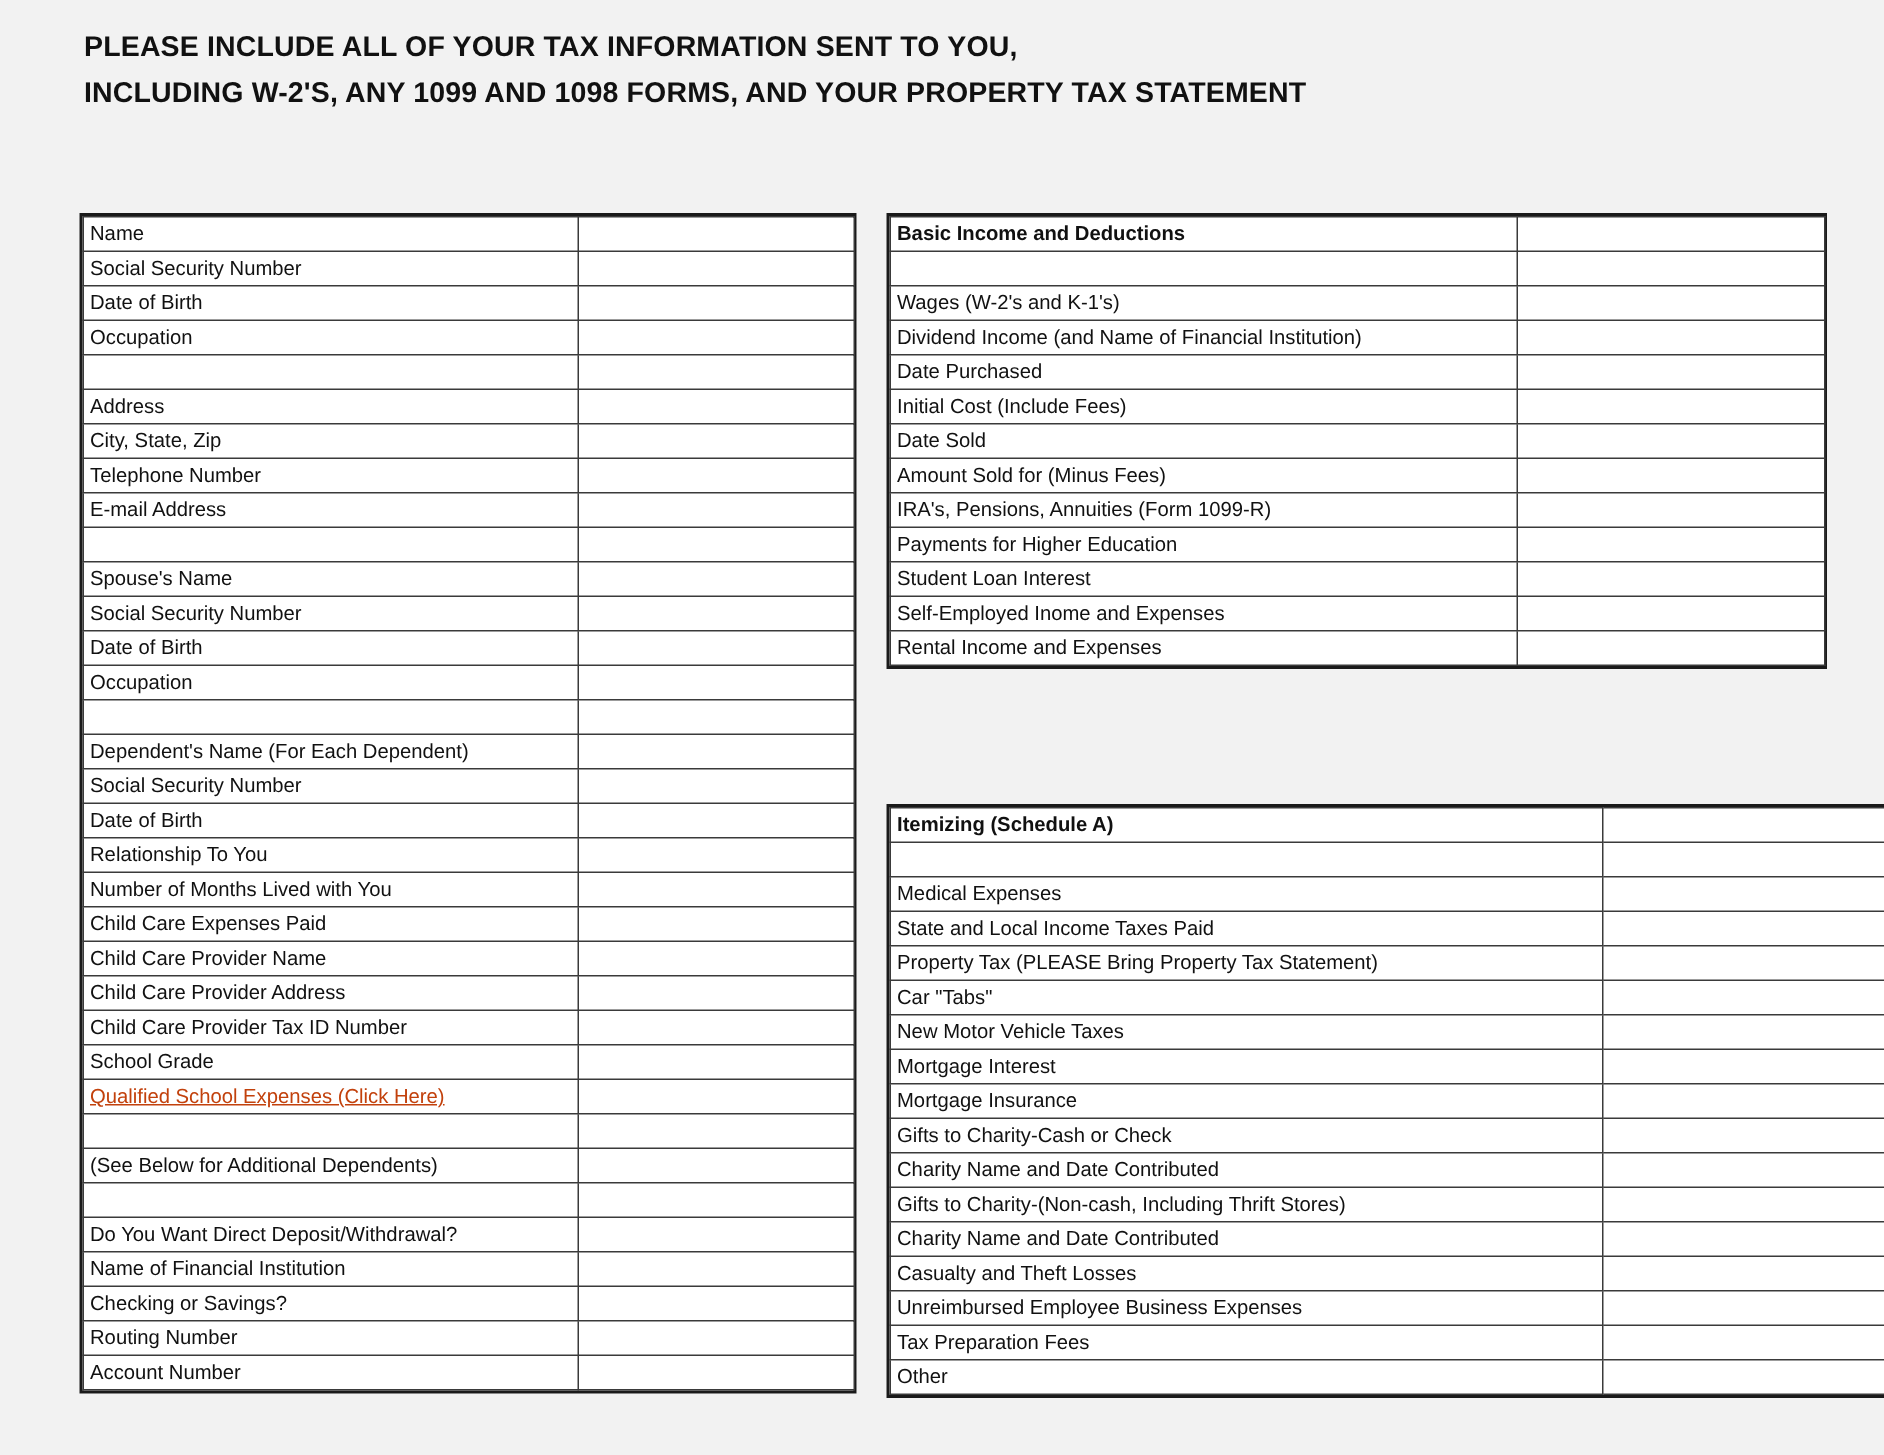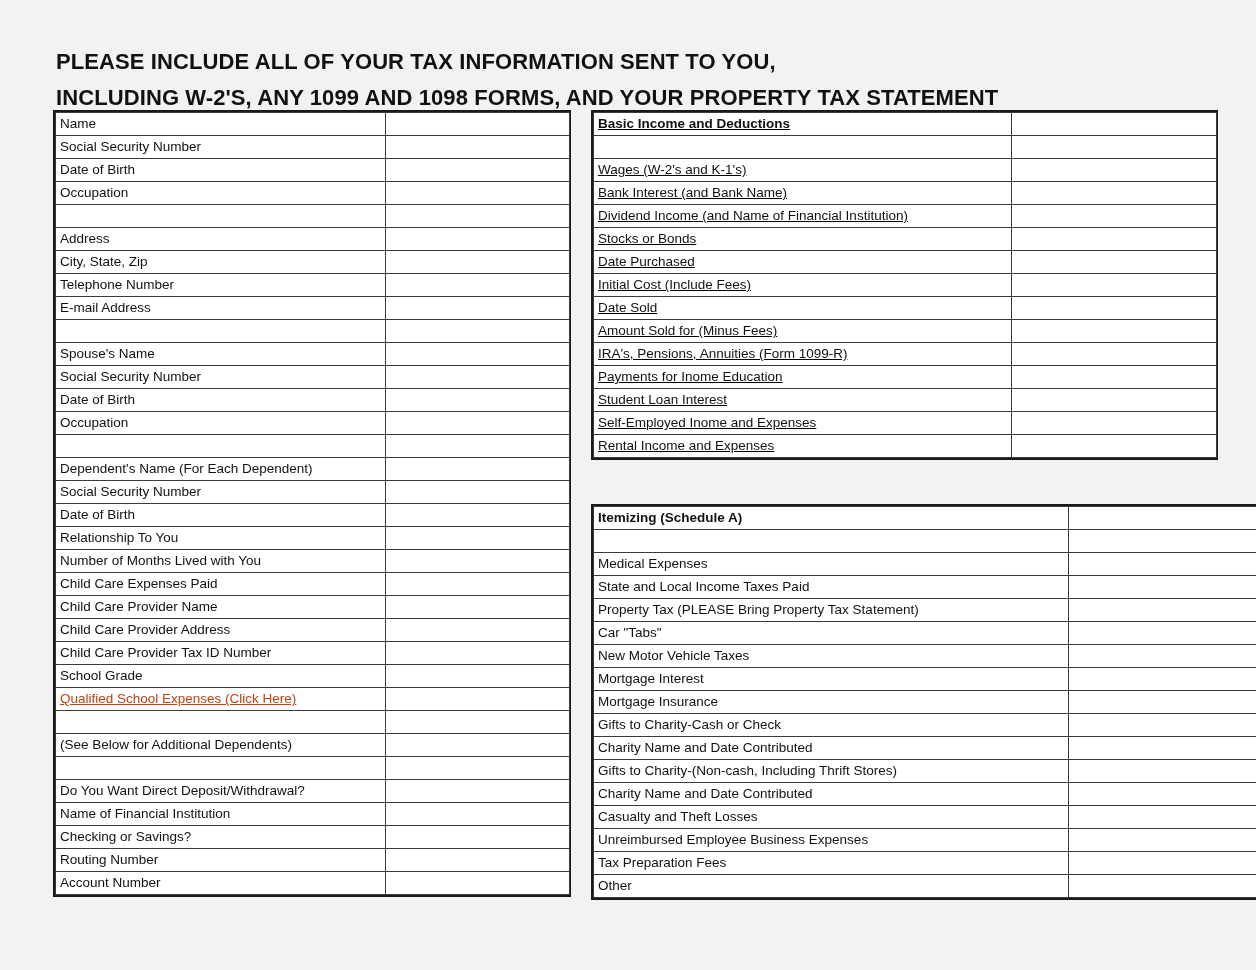"PLEASE INCLUDE ALL OF YOUR" .heading { font-size: 22px -> 19px; top: 44px -> 16px }
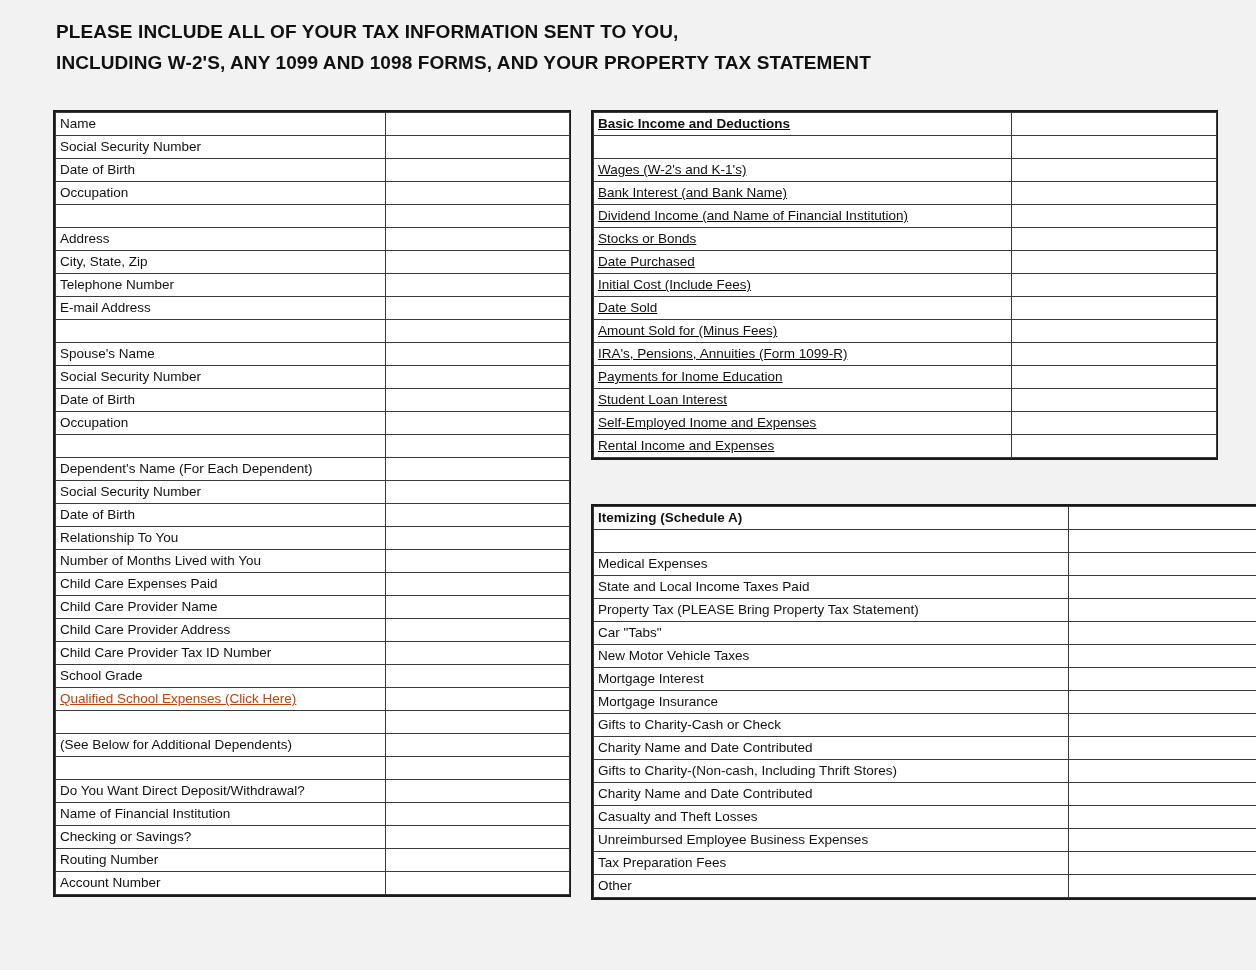"Name" .block { margin-top: none -> 32px }
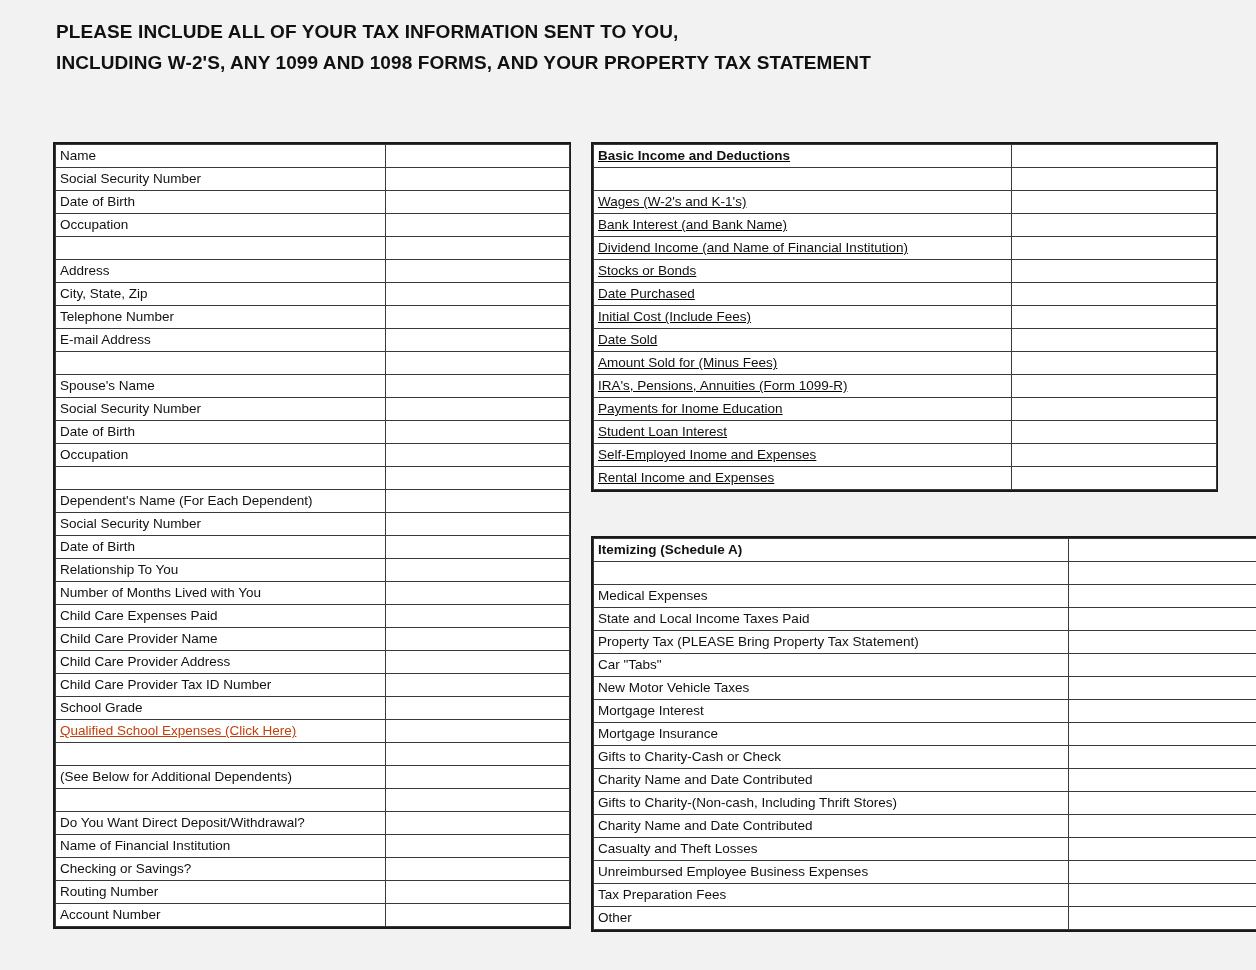"Basic Income and Deductions" #income-block { text-decoration: underline -> none }
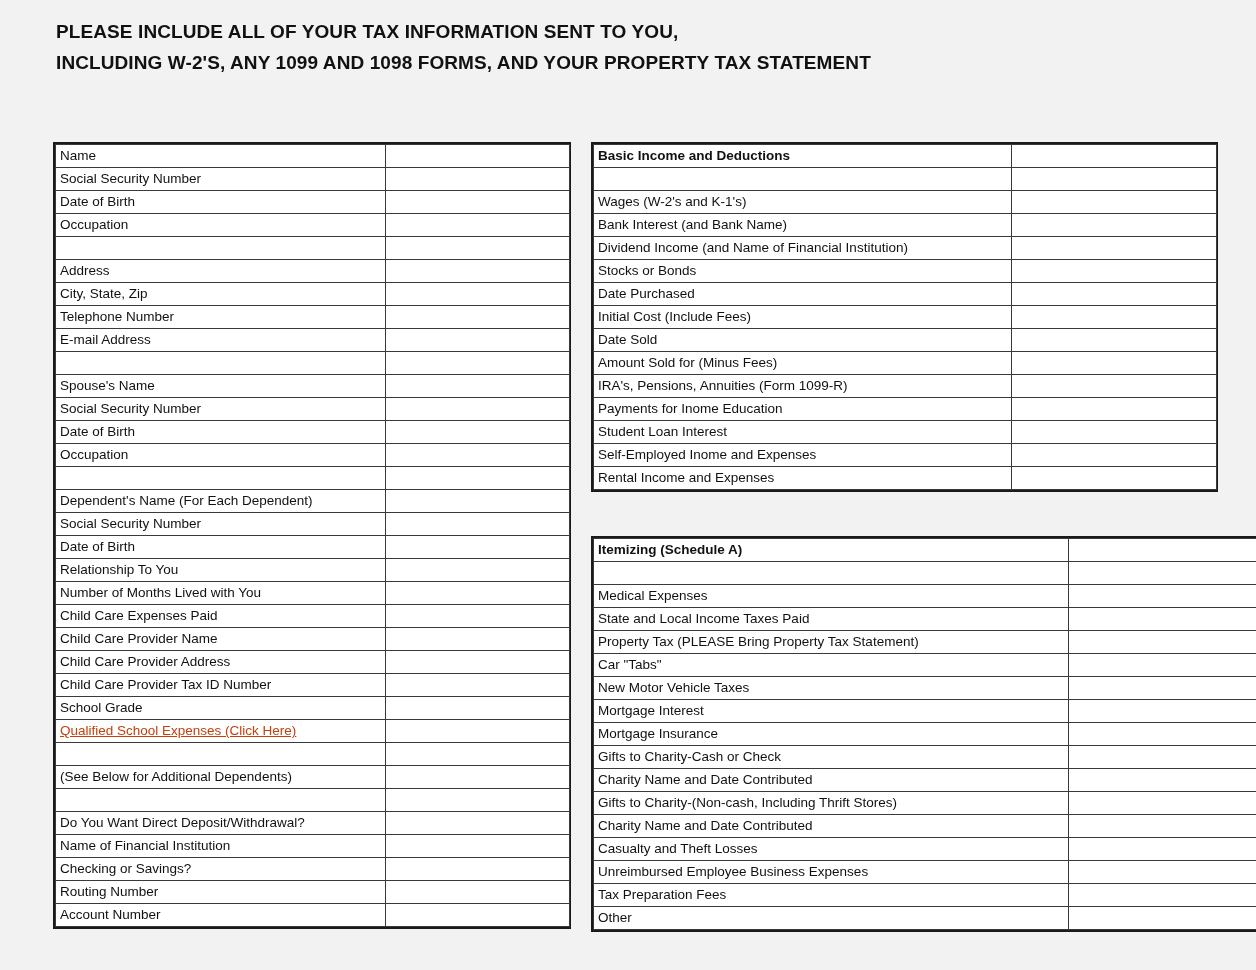"Bank Interest (and Bank Name)" tr { html: <tr> <td>Bank Interest (and Bank Name)</td> <td></td> </tr> -> none }
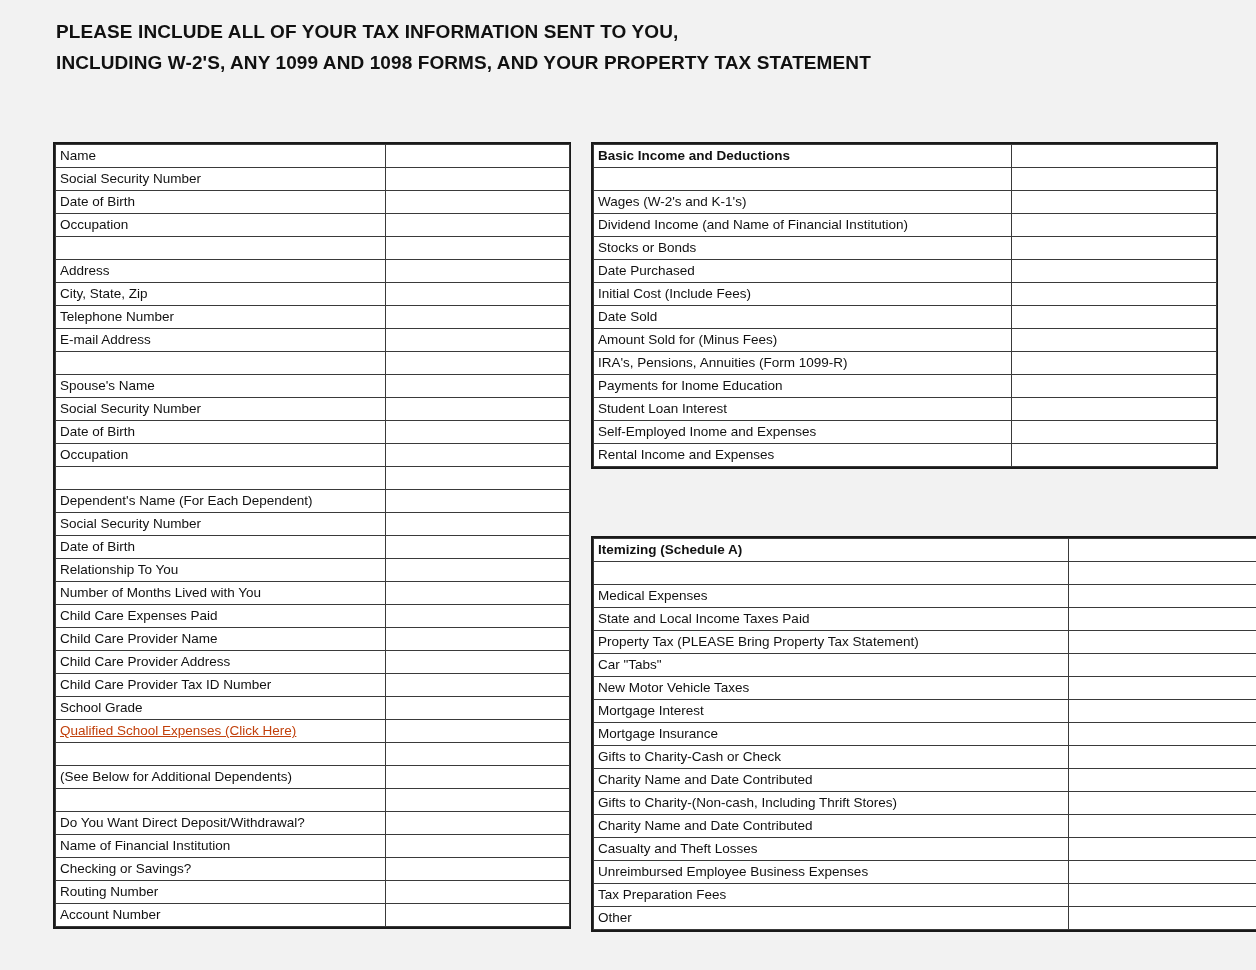"Stocks or Bonds" tr { html: <tr> <td>Stocks or Bonds</td> <td></td> </tr> -> none }
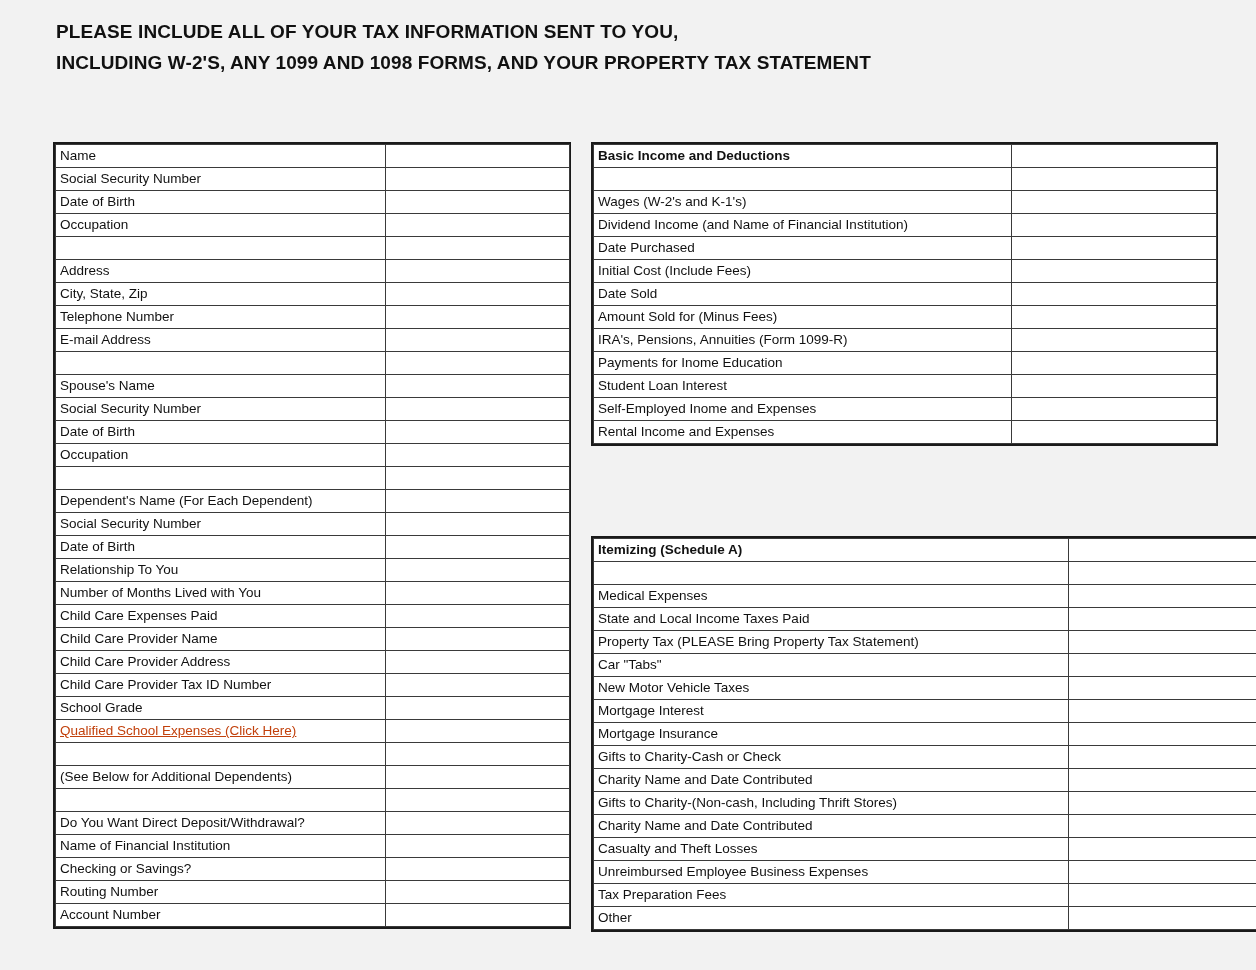"Payments for Inome Education" td { text: Inome -> Higher }
